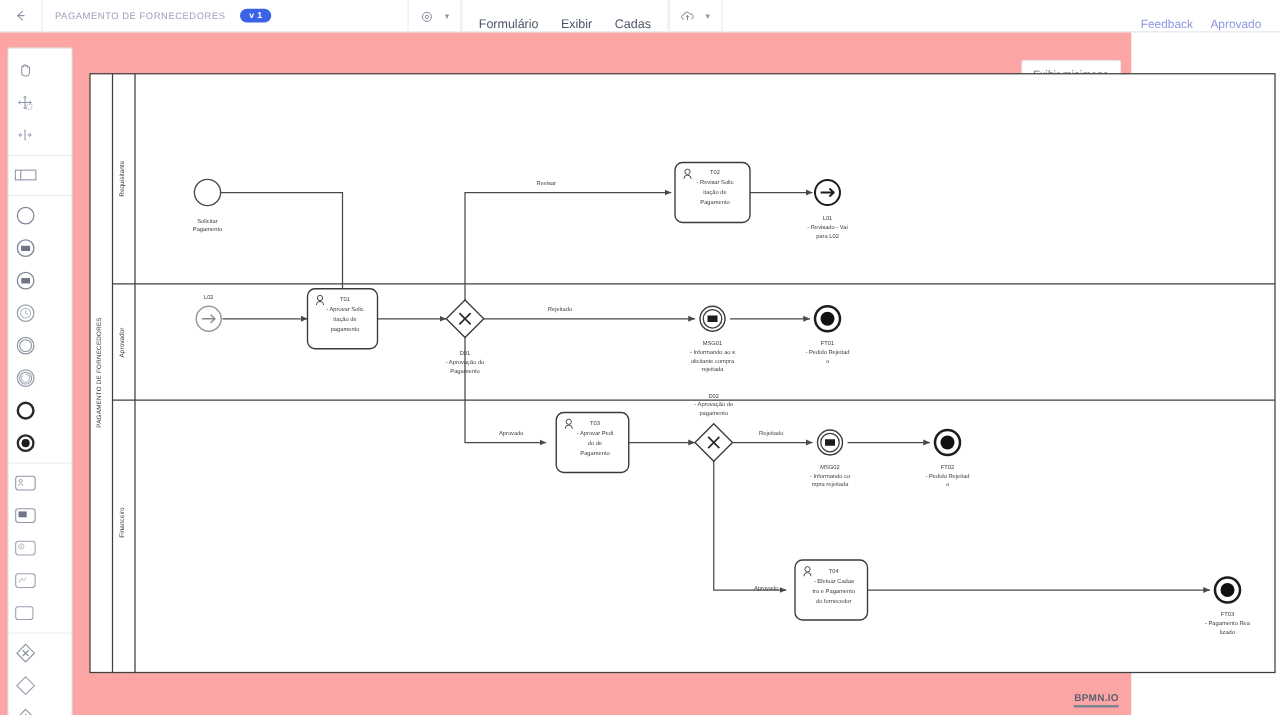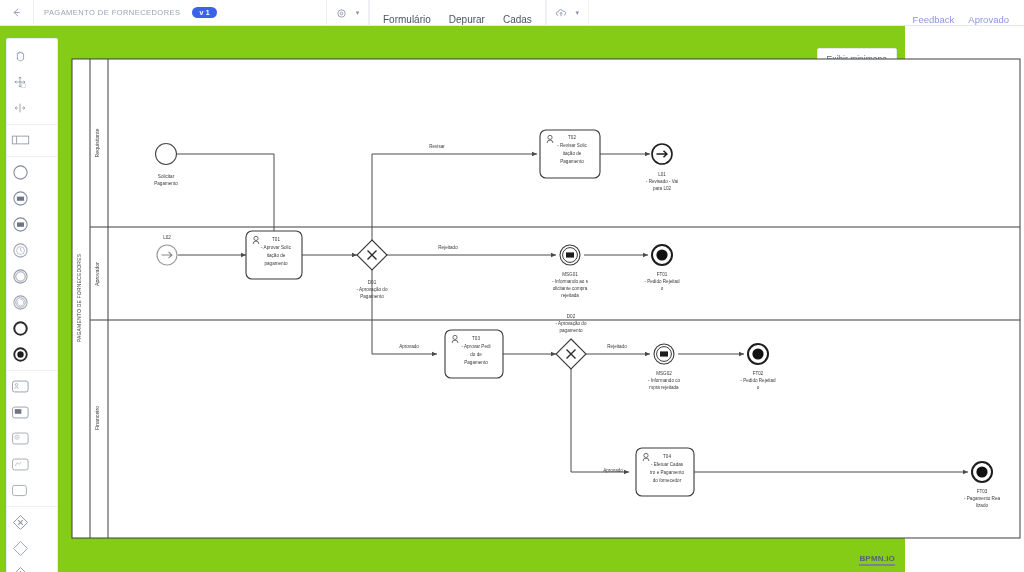"Depurar" div.tb-link { text: Depurar -> Exibir }
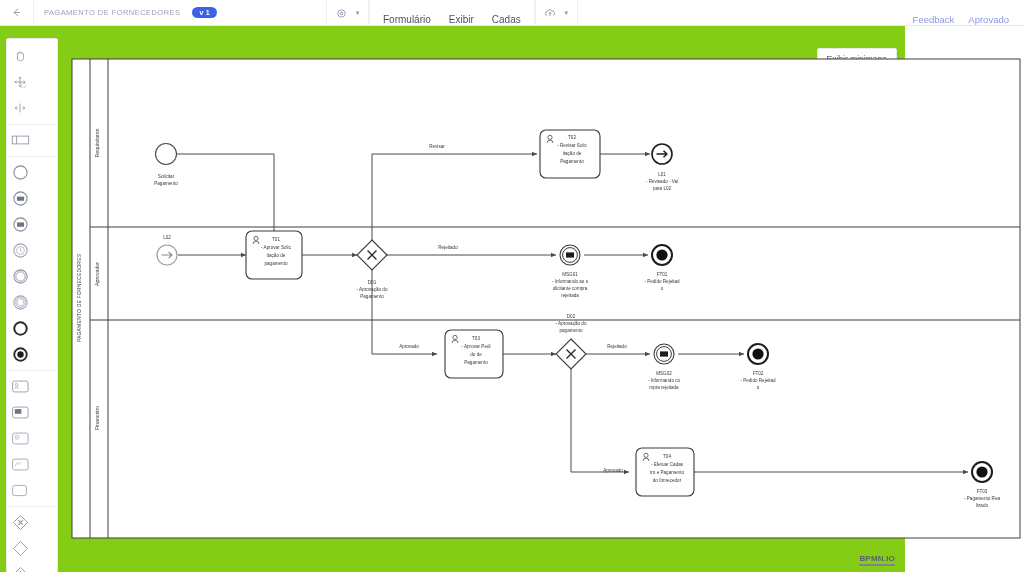"BPMN.IO" #canvas { background: #84cc16 -> #fca5a5 }
